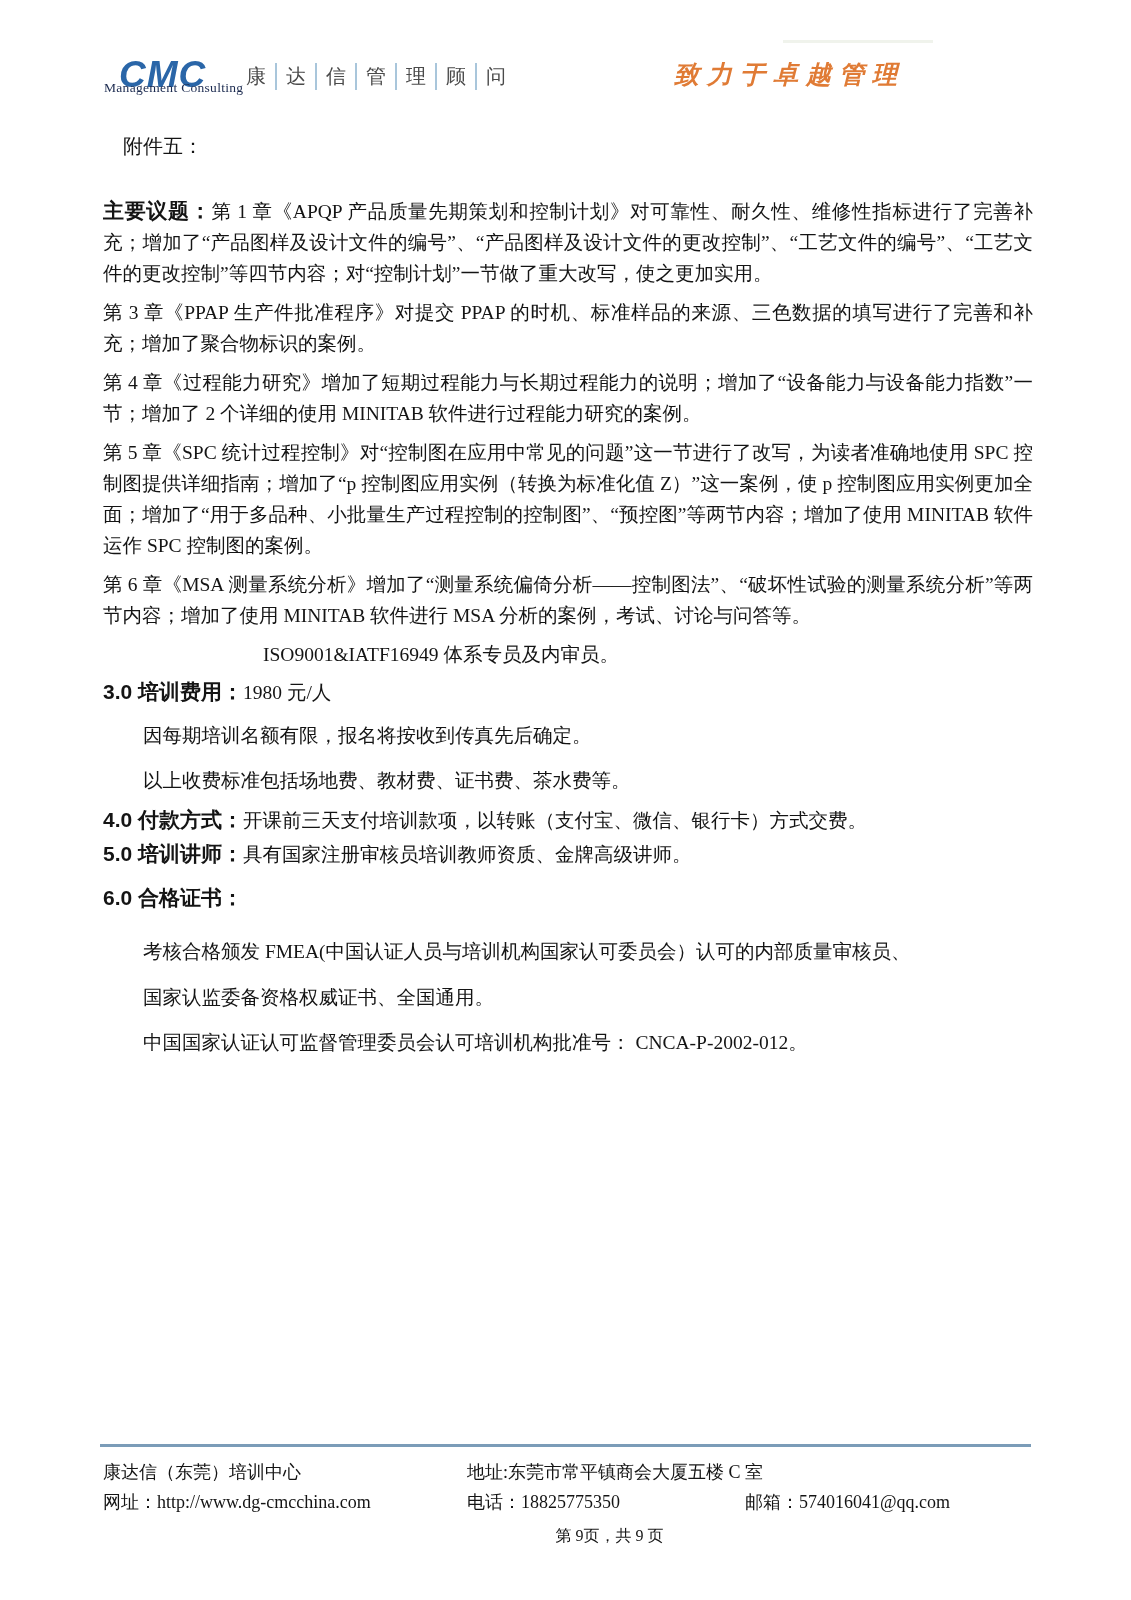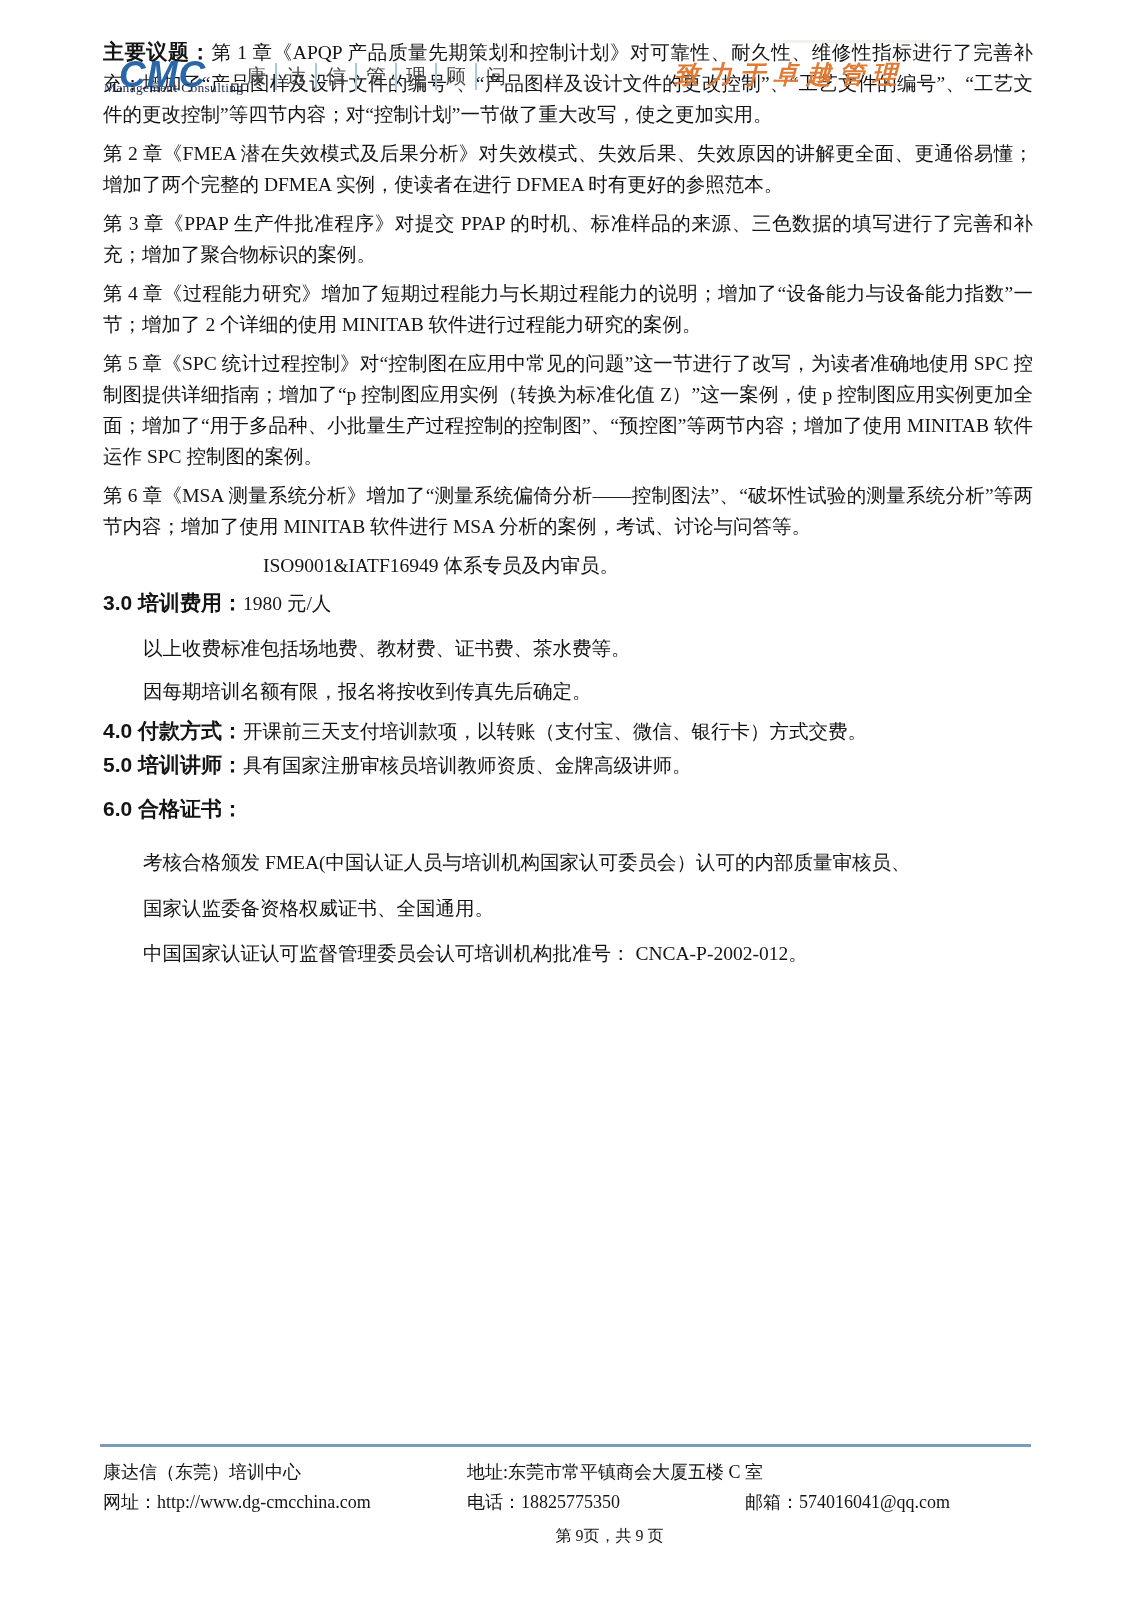"附件五：" div.attachment { html: none -> <div>附件五：</div> }
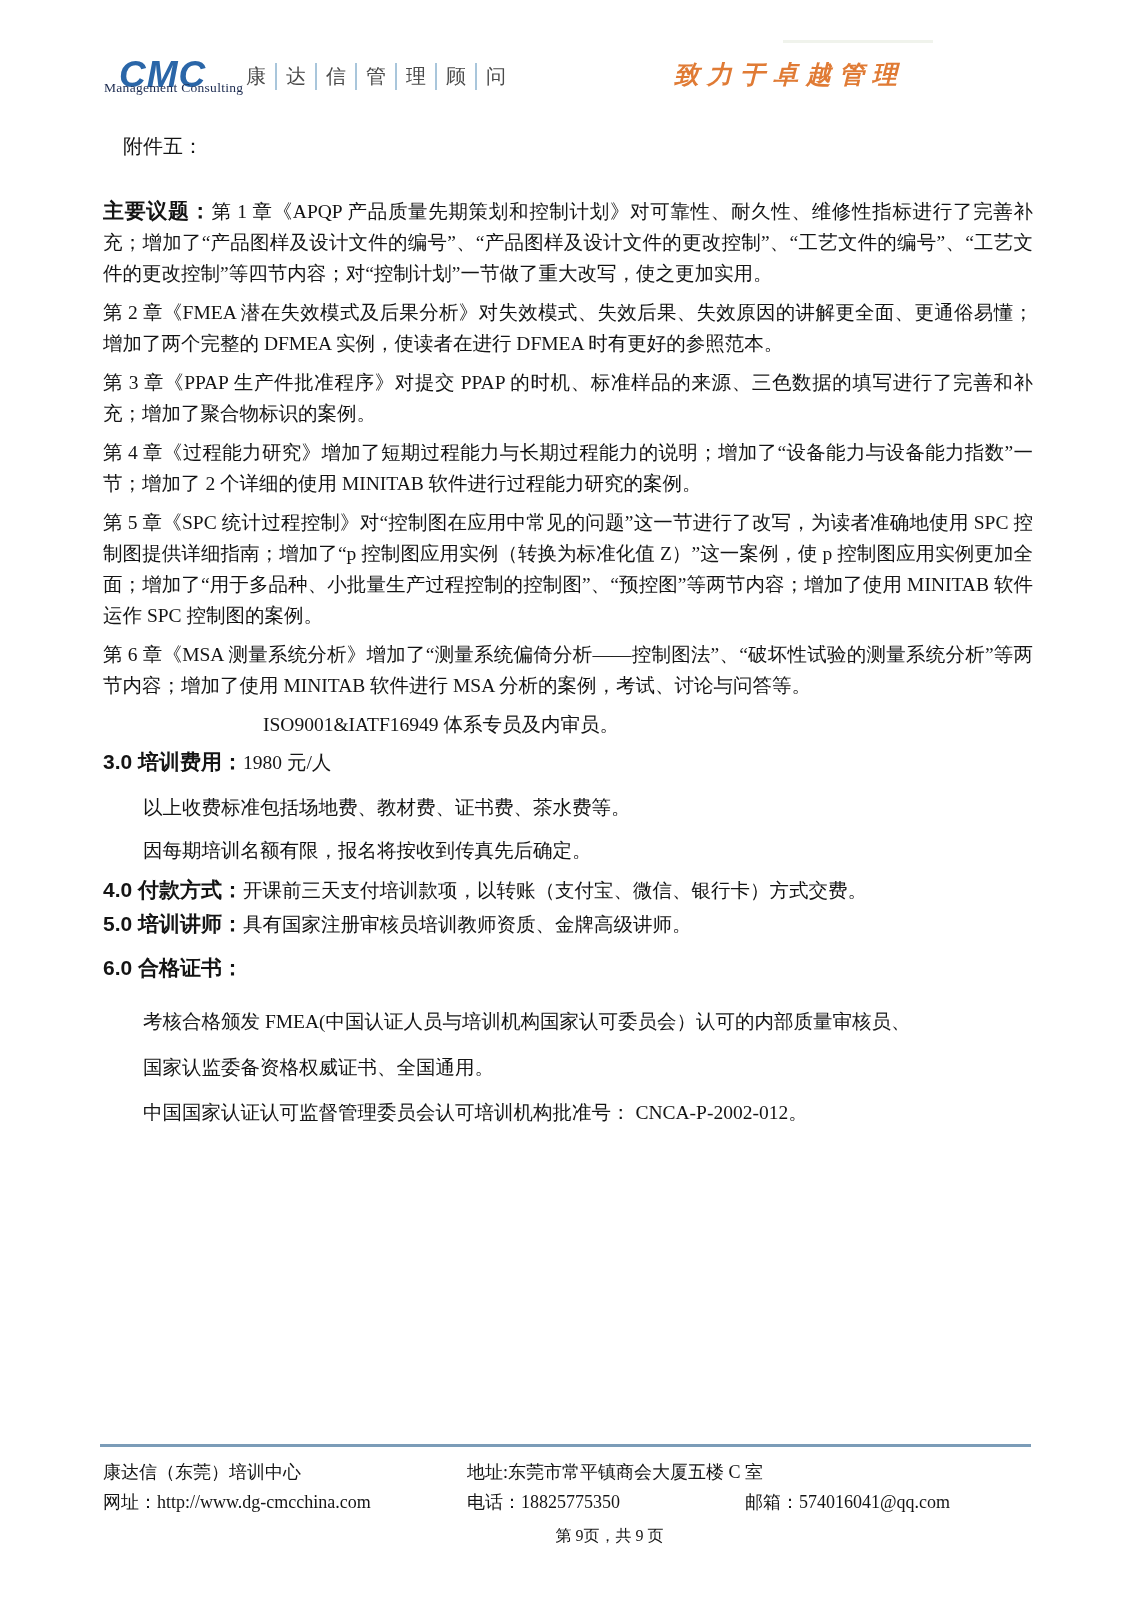"第 2 章《FMEA" p.para { html: <p>第 2 章《FMEA 潜在失效模式及后果分析》对失效模式、失效后果、失效原因的讲解更全面、更通俗易懂；增加了两个完整的 DFMEA 实例，使读者在进行 DFMEA 时有更好的参照范本。</p> -> none }
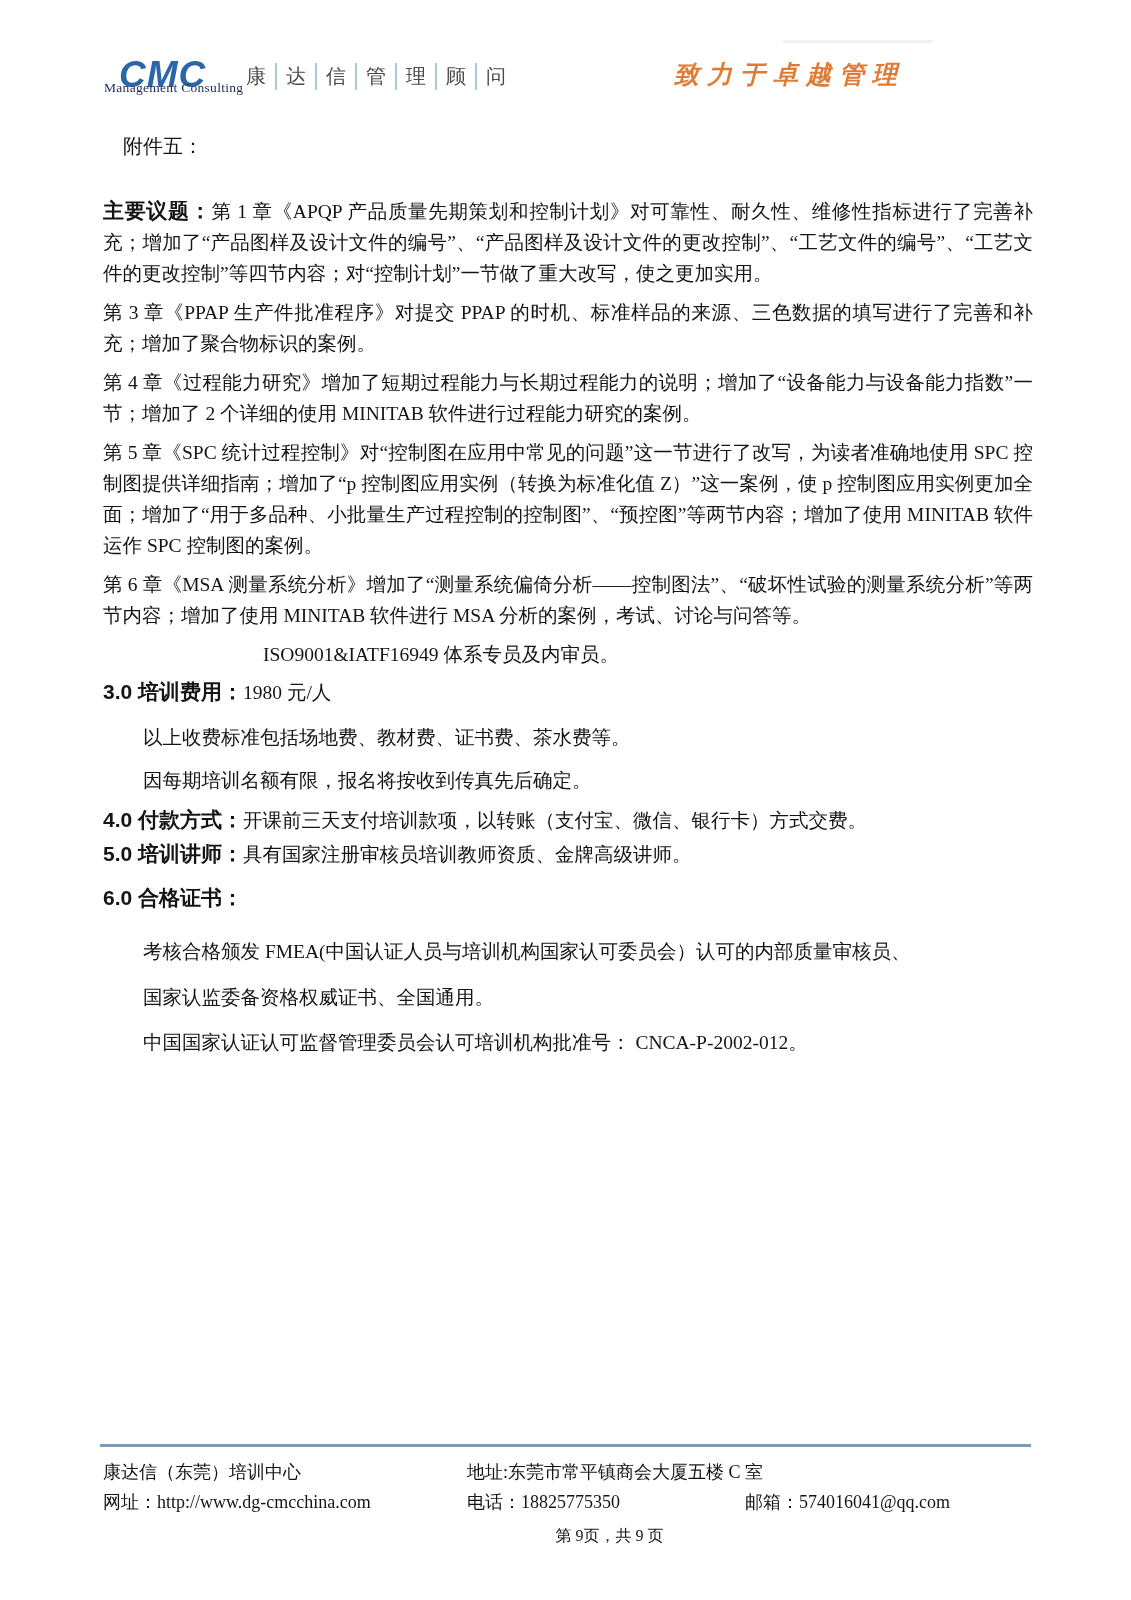"以上收费标准包括场地费、教材费、证书费、茶水费等。" p.sec { order: before "因每期培训名额有限，报名将按收到传真先后确定。" -> after "因每期培训名额有限，报名将按收到传真先后确定。" }
